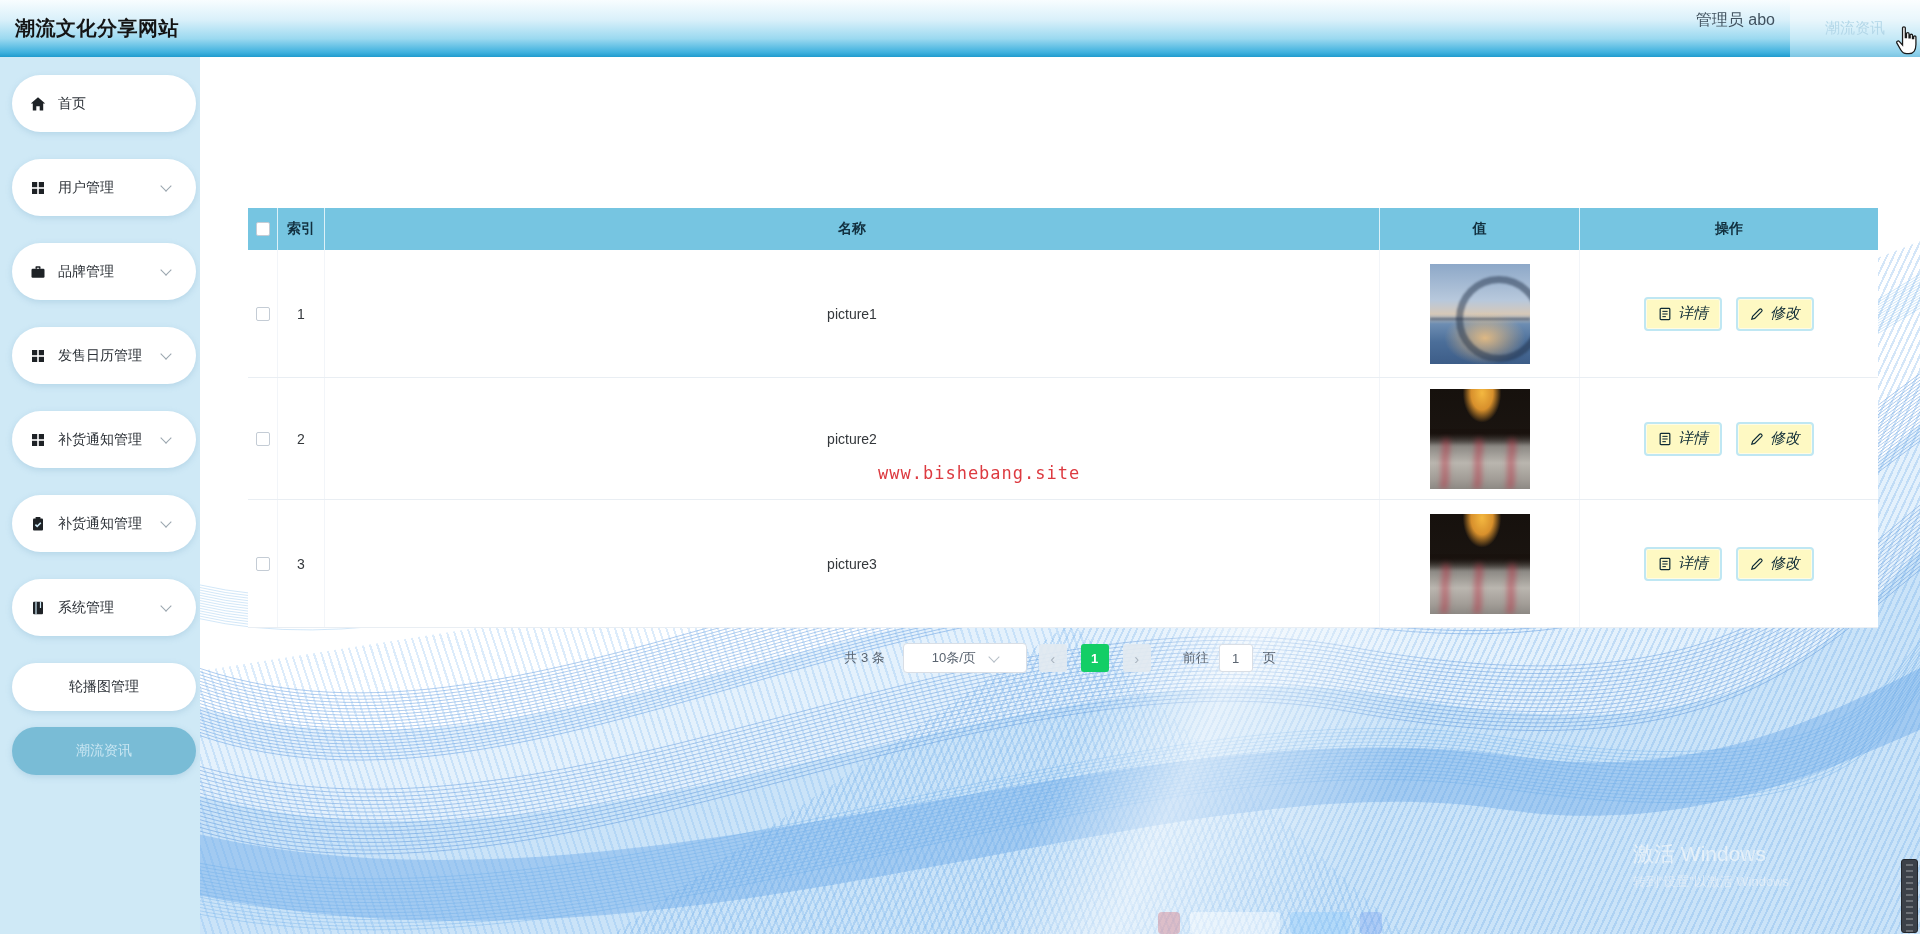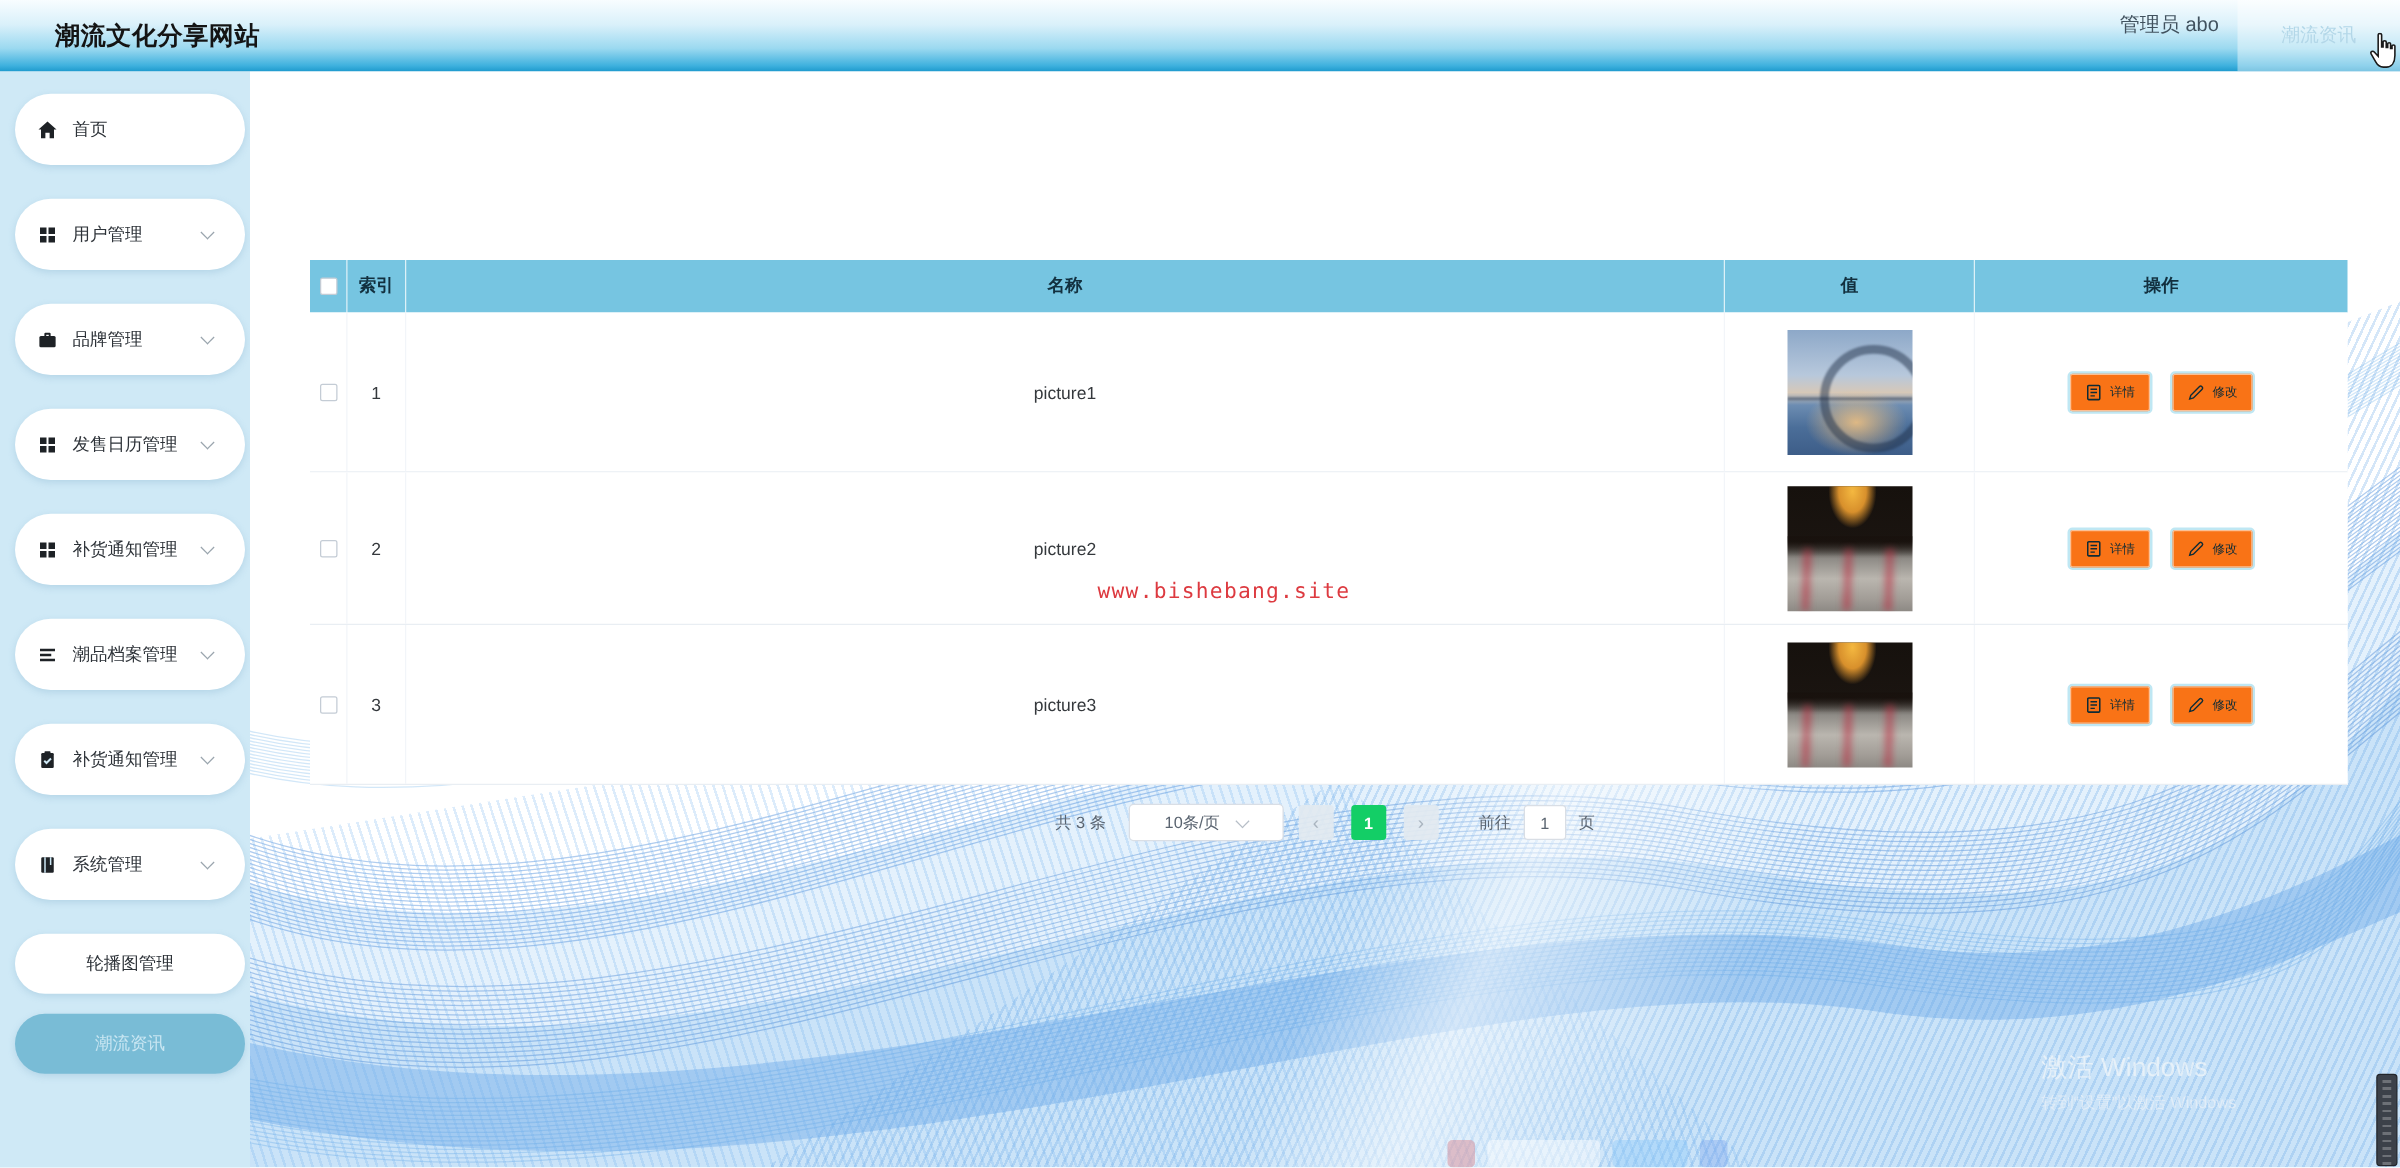"潮流文化分享网站" .app-title { margin-left: 44px -> 15px }
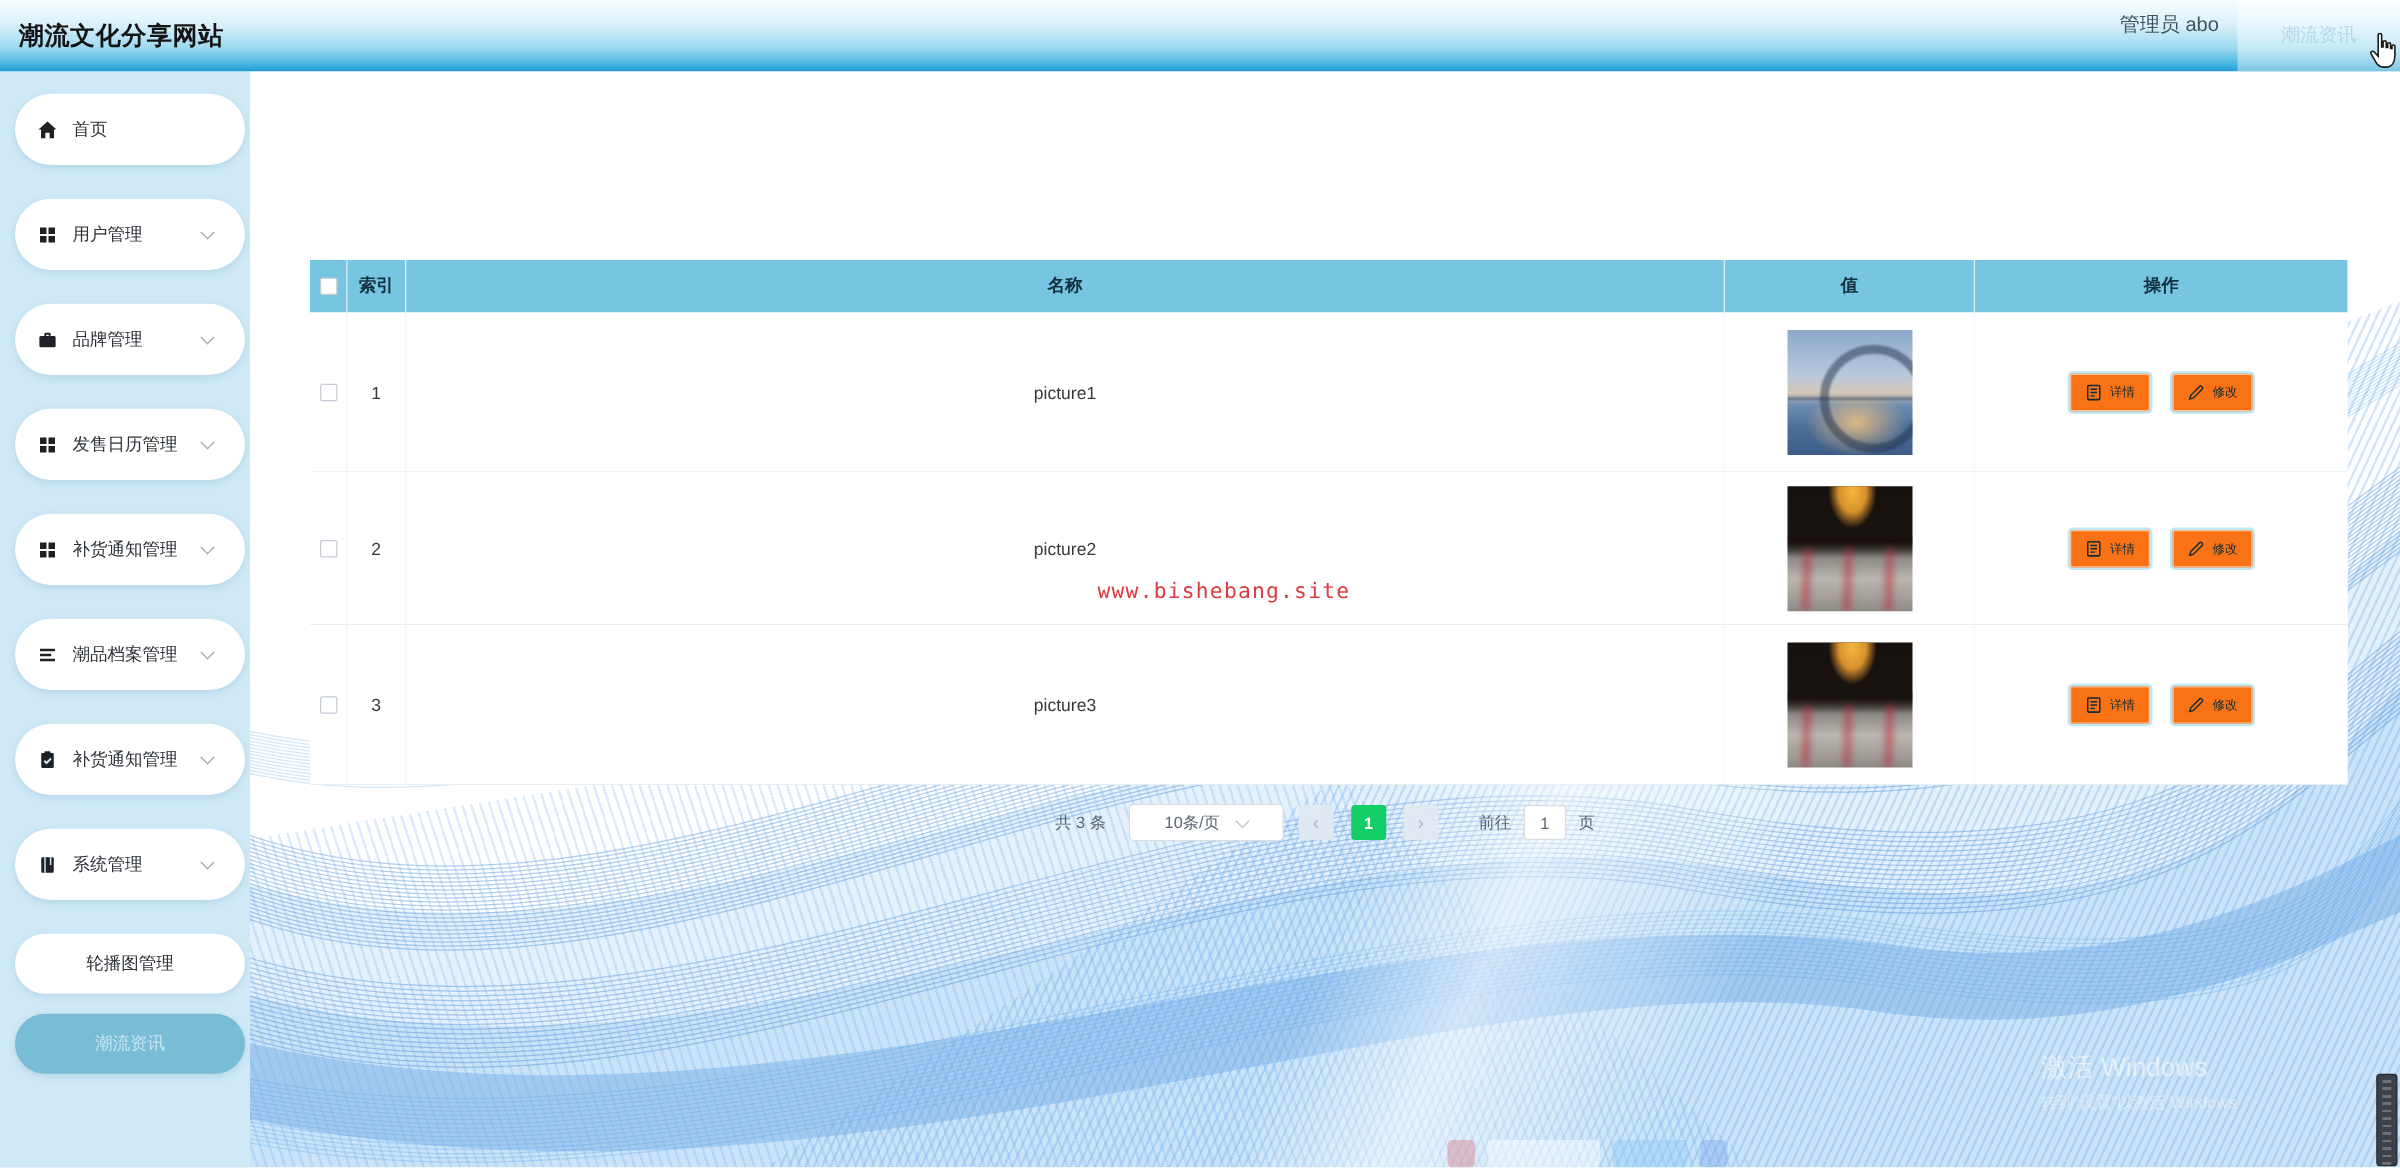"详情" .act-btn { background: #f97316 -> #fef9c3; font-size: 10px -> 15px; font-style: none -> italic }
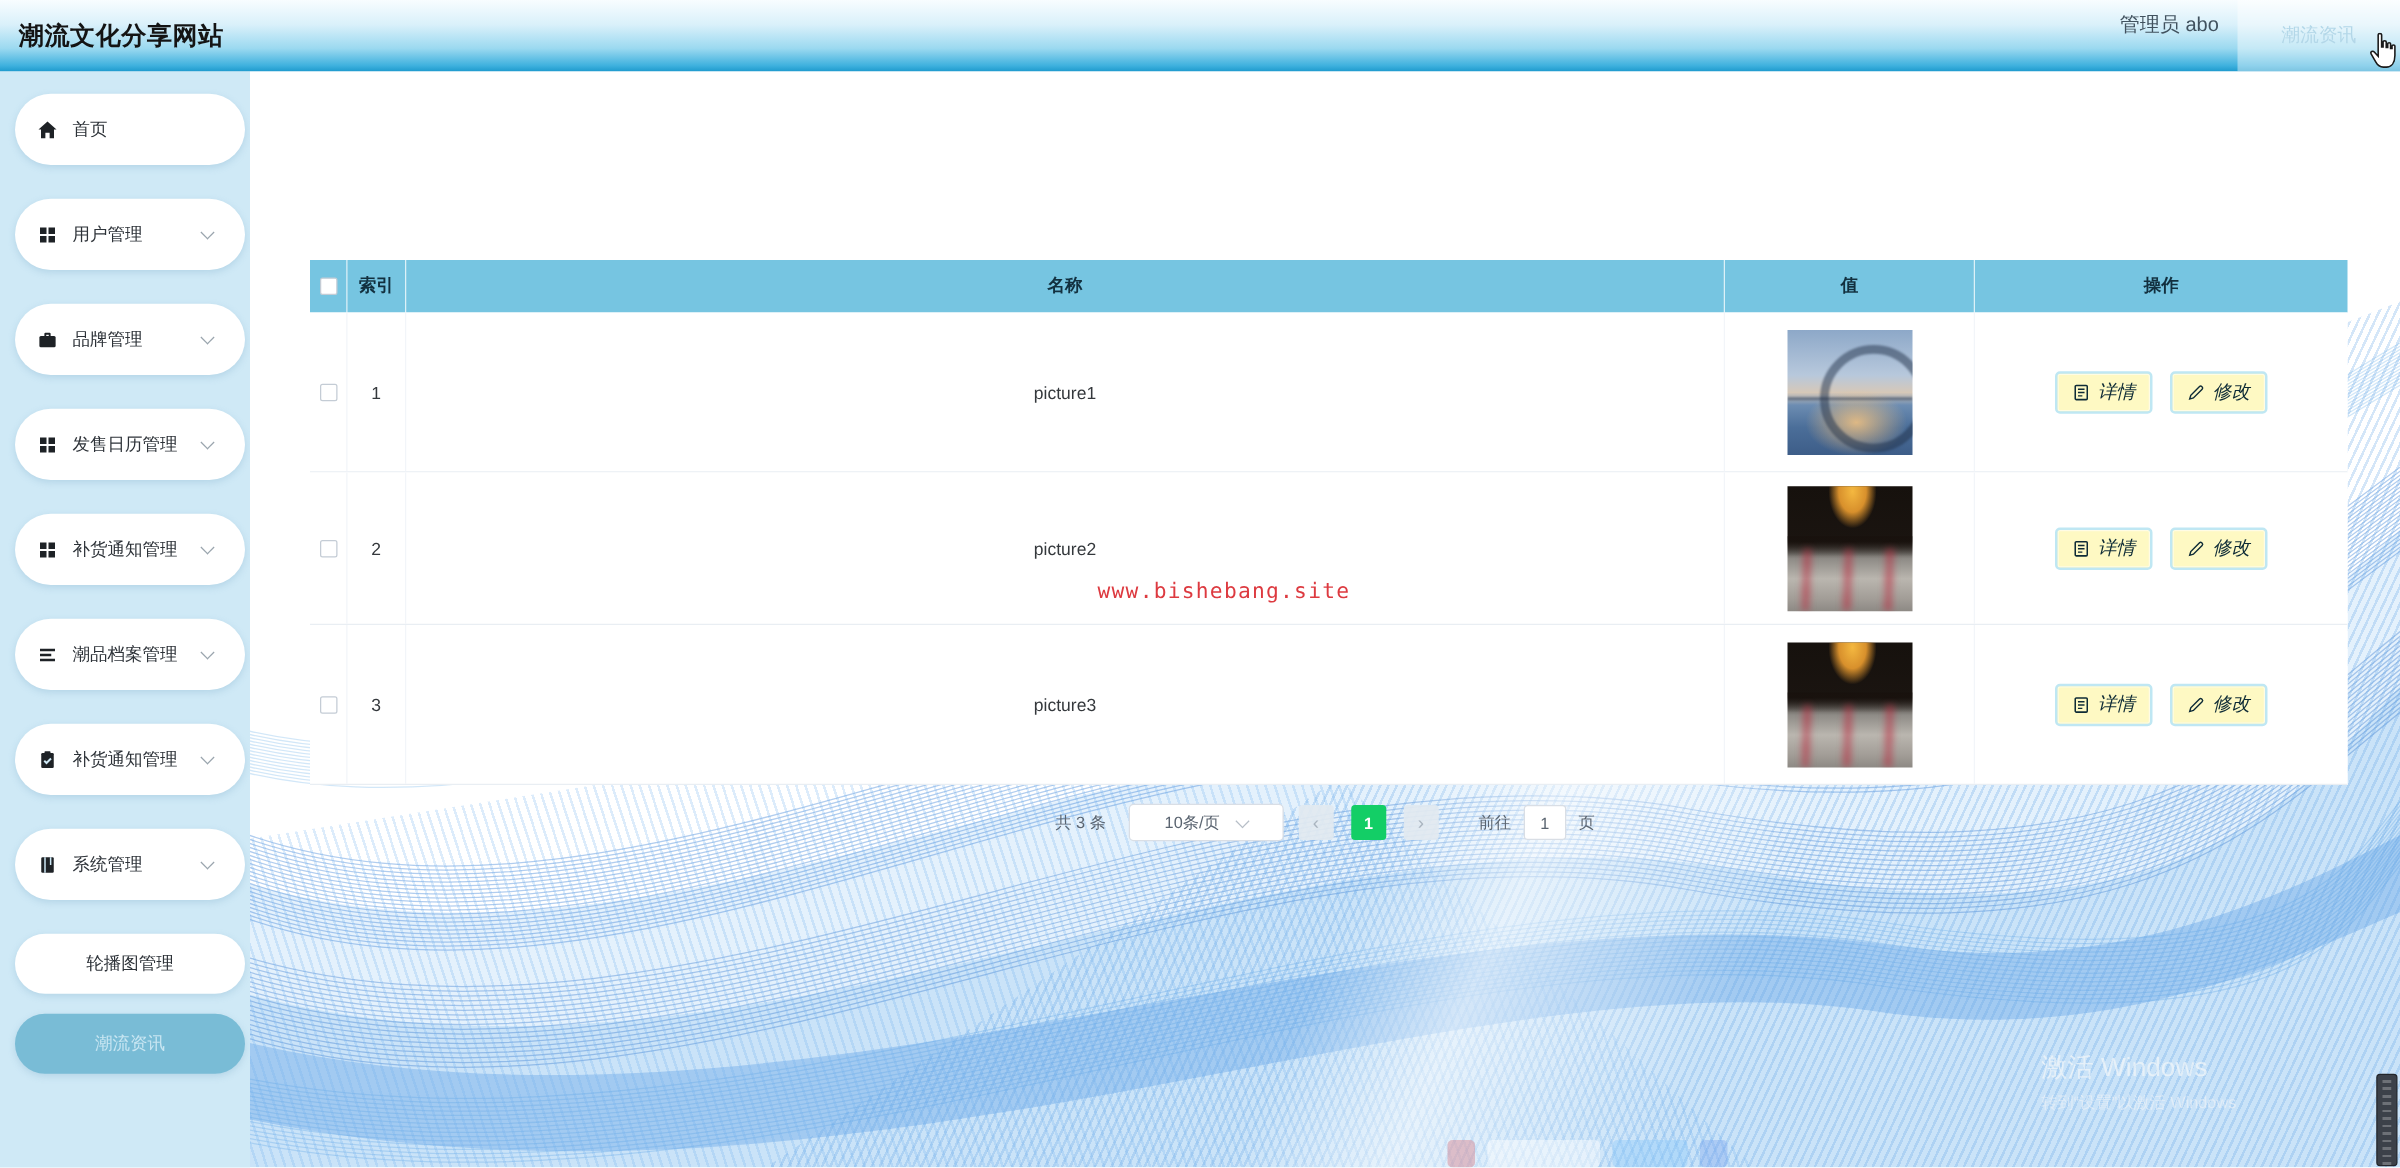"潮品档案管理" div.s-item { html: <div> <span> <svg> <g> <rect></rect> <rect></rect> <rect></rect> </g> </svg> </span> <span>潮品档案管理</span> <span></span> </div> -> none }
